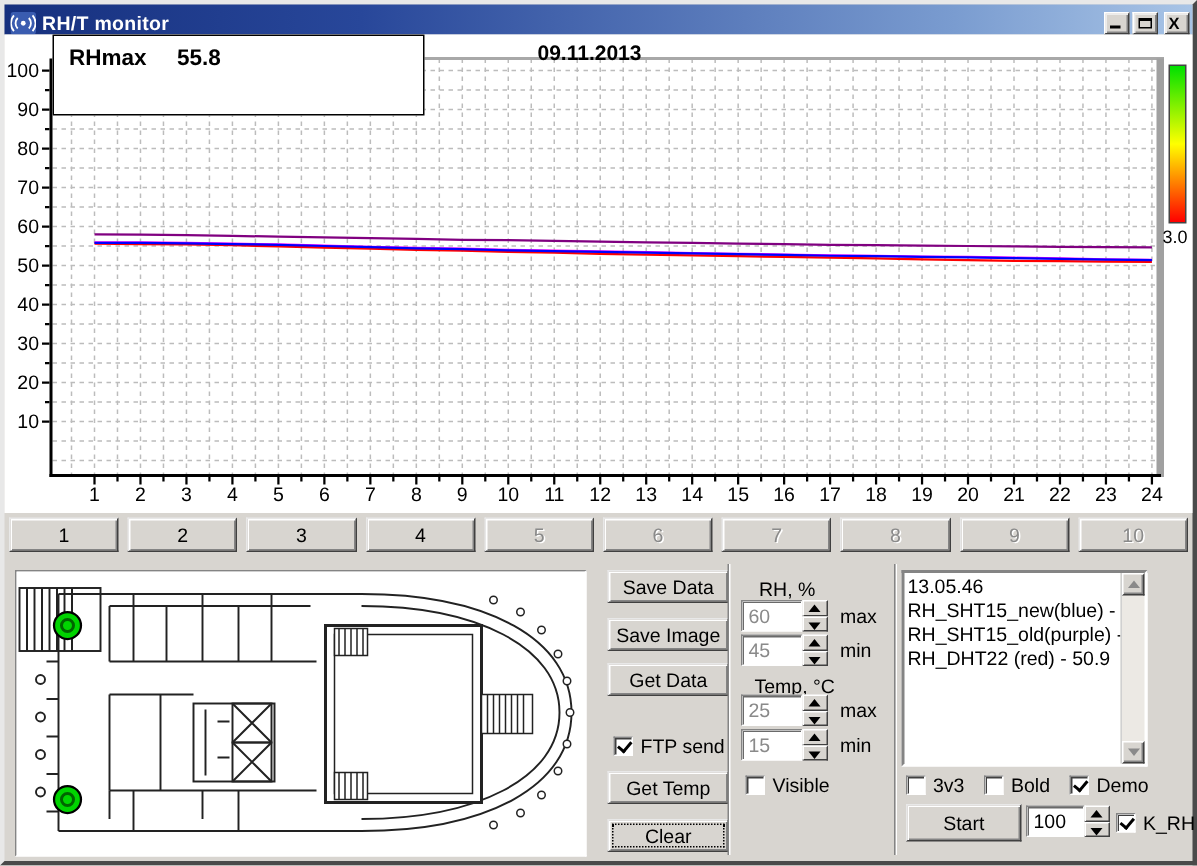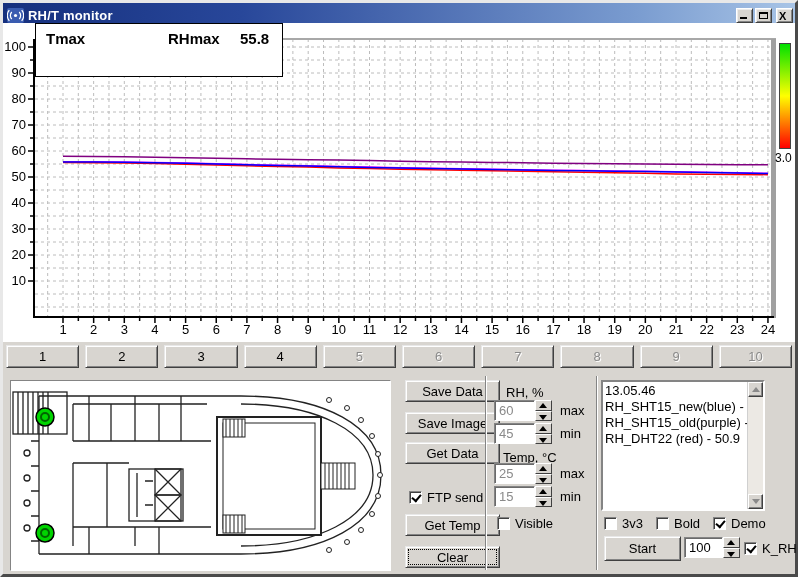"Tmax" span.legend-param { html: <span>Tmax</span> -> none }
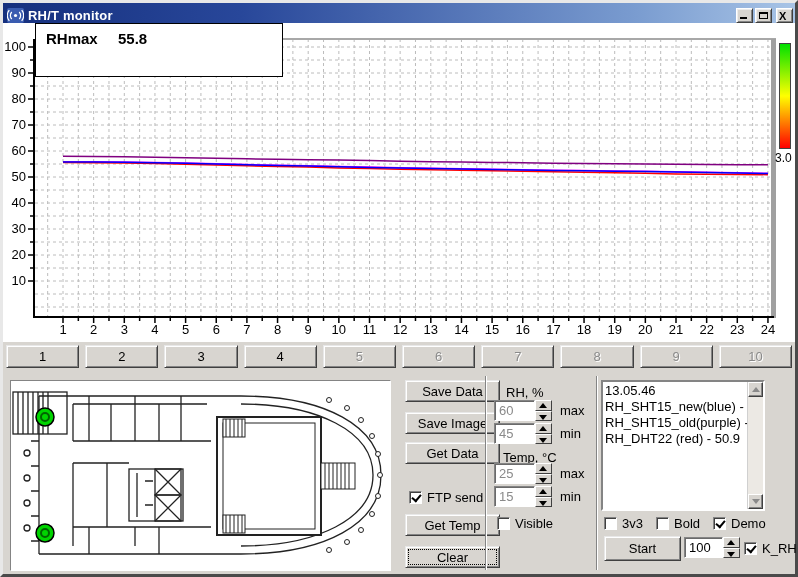"09.11.2013" div.chart-date { html: none -> <div>09.11.2013</div> }
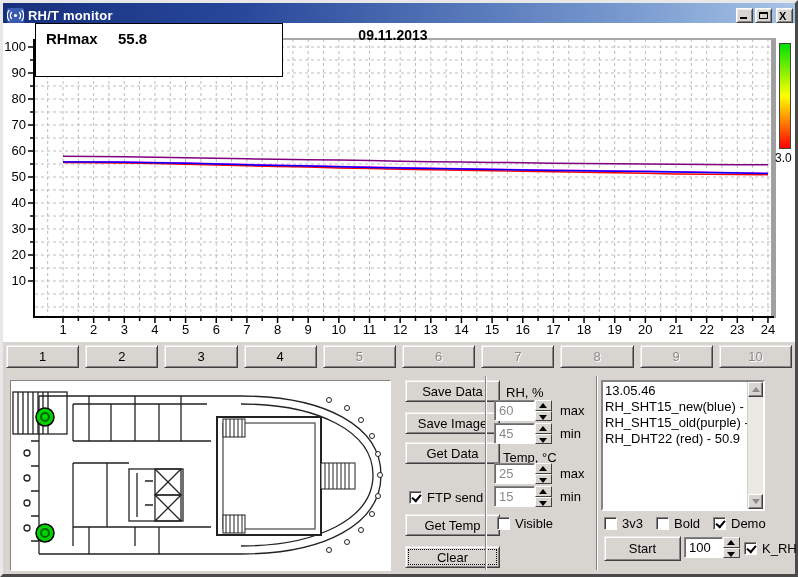"Save Data" .col-btn { width: 95px -> 81px }
